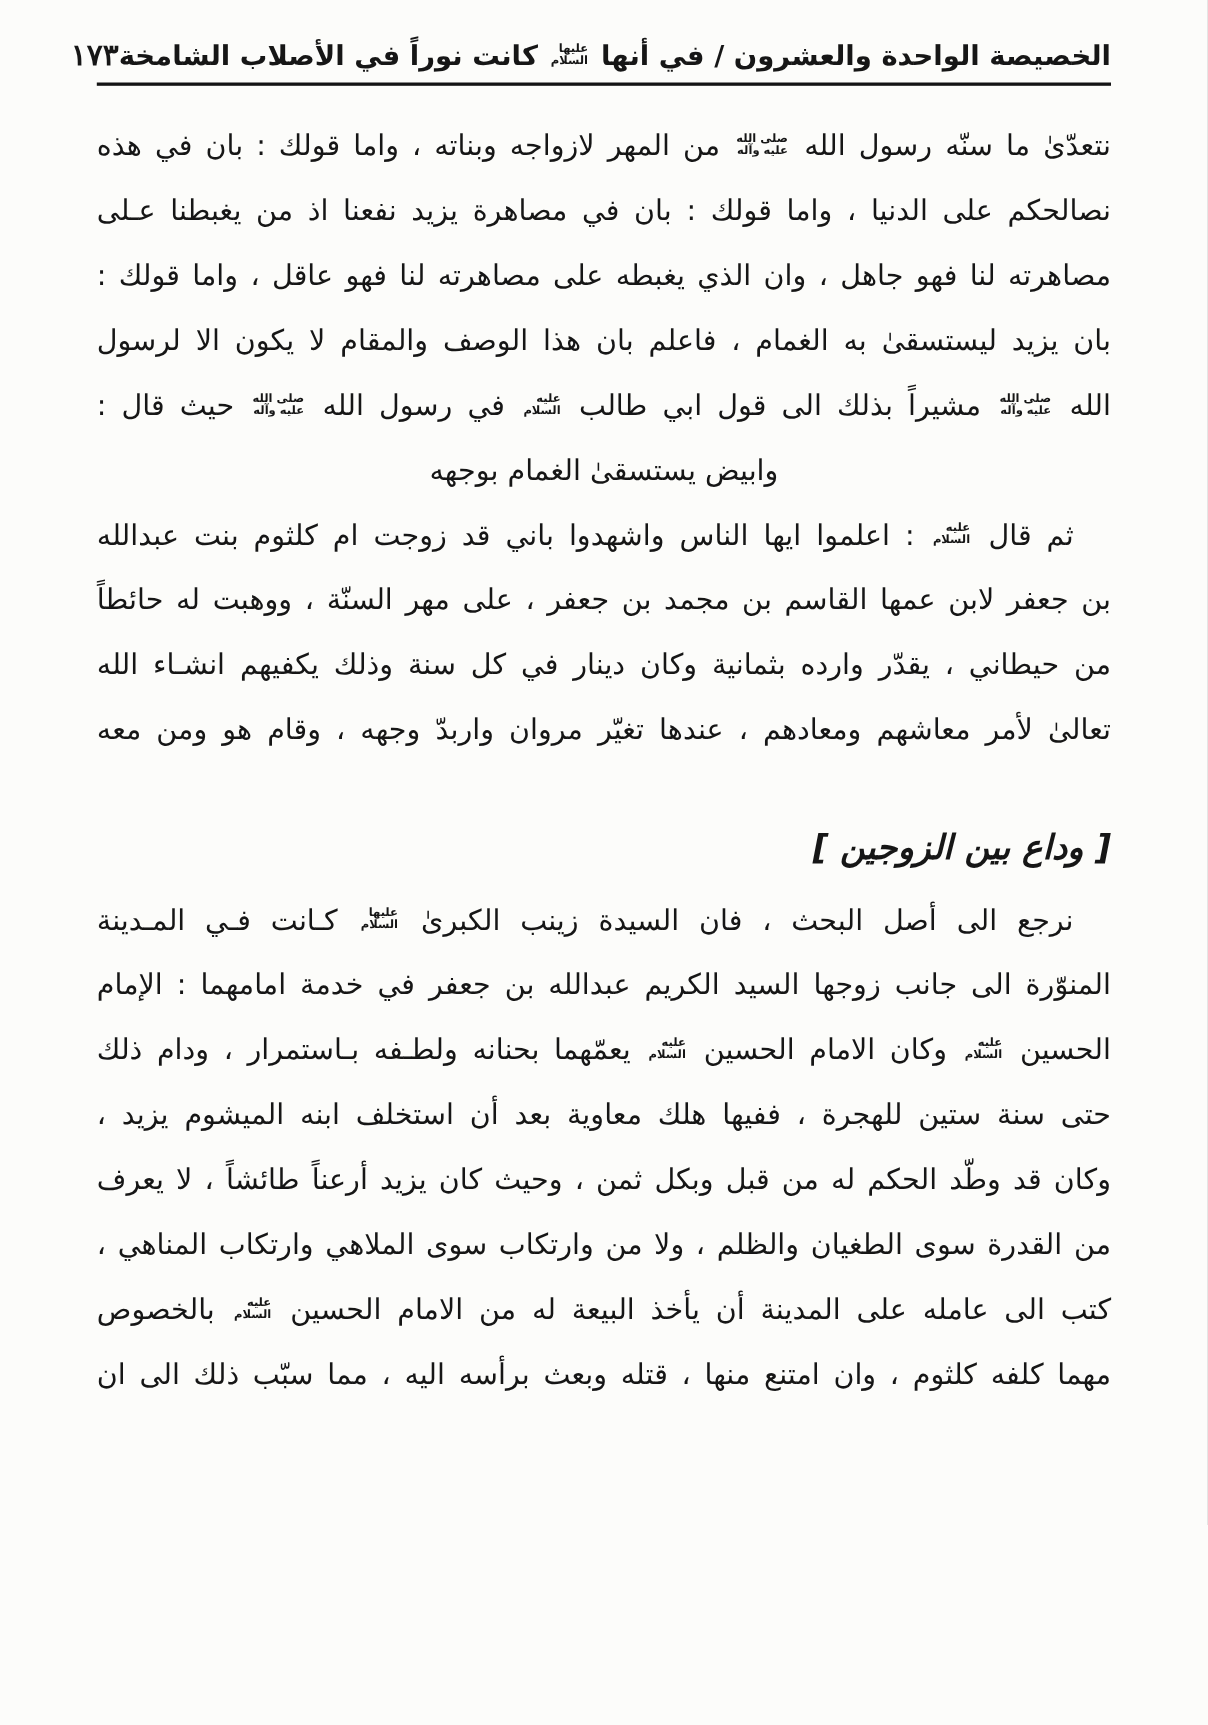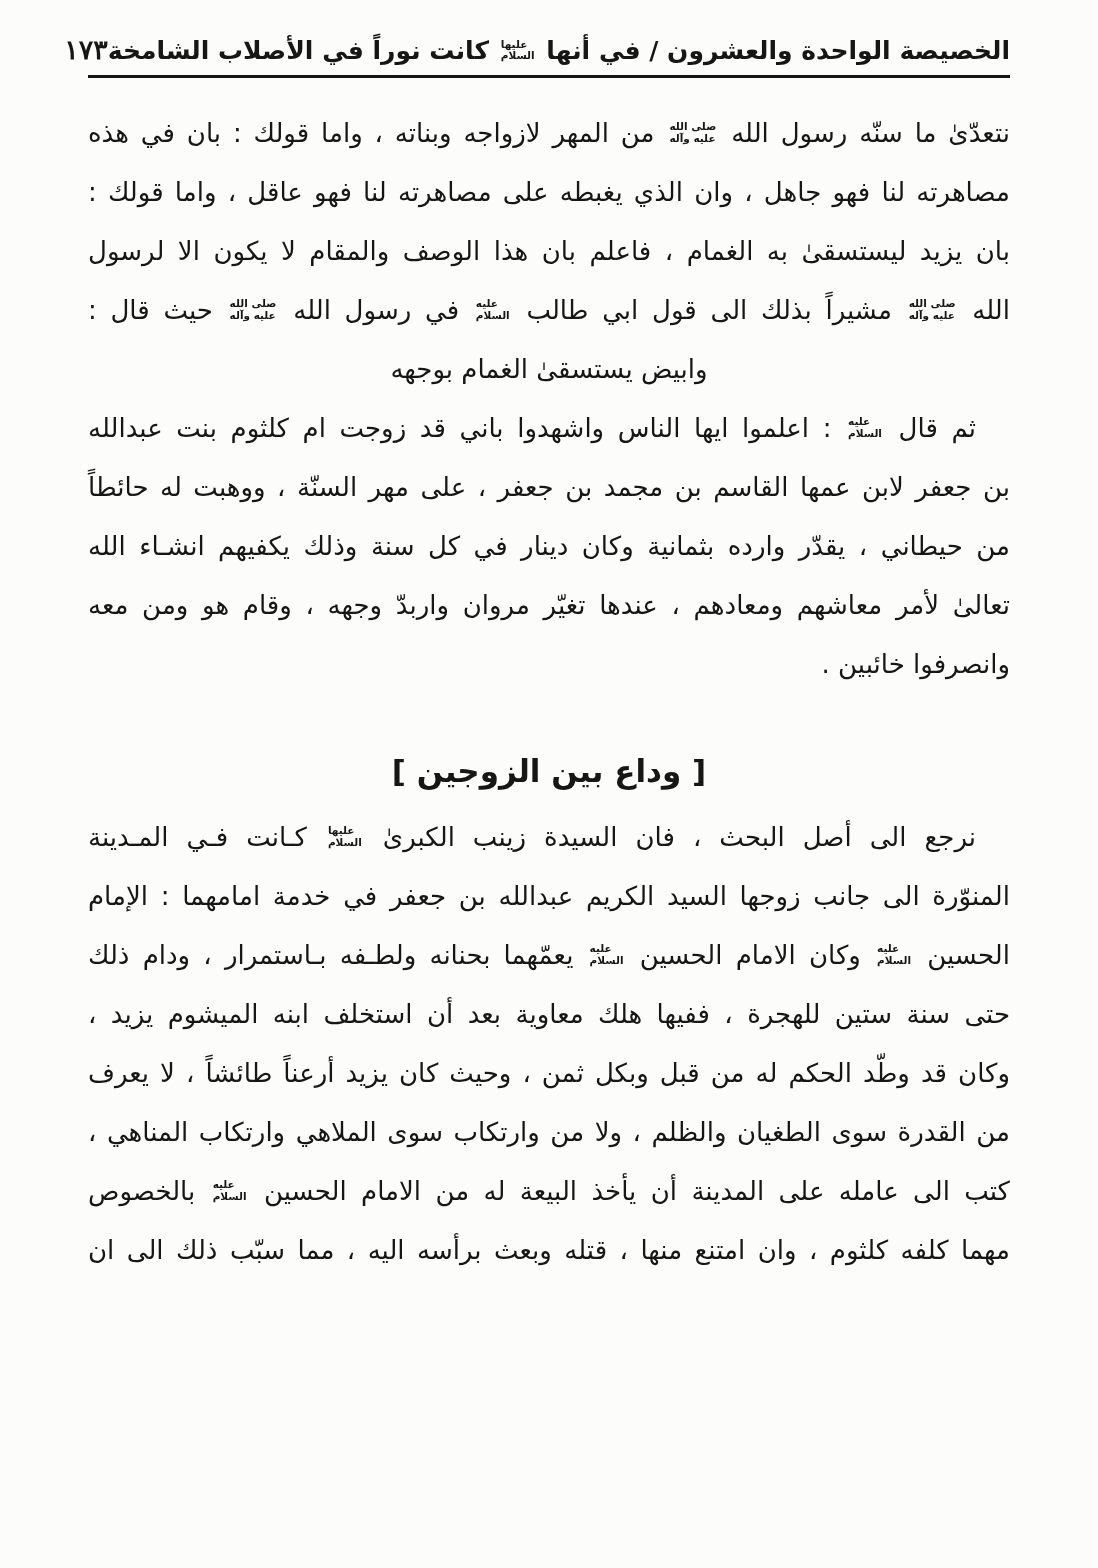"عليها" .hon { align-items: flex-end -> flex-start }
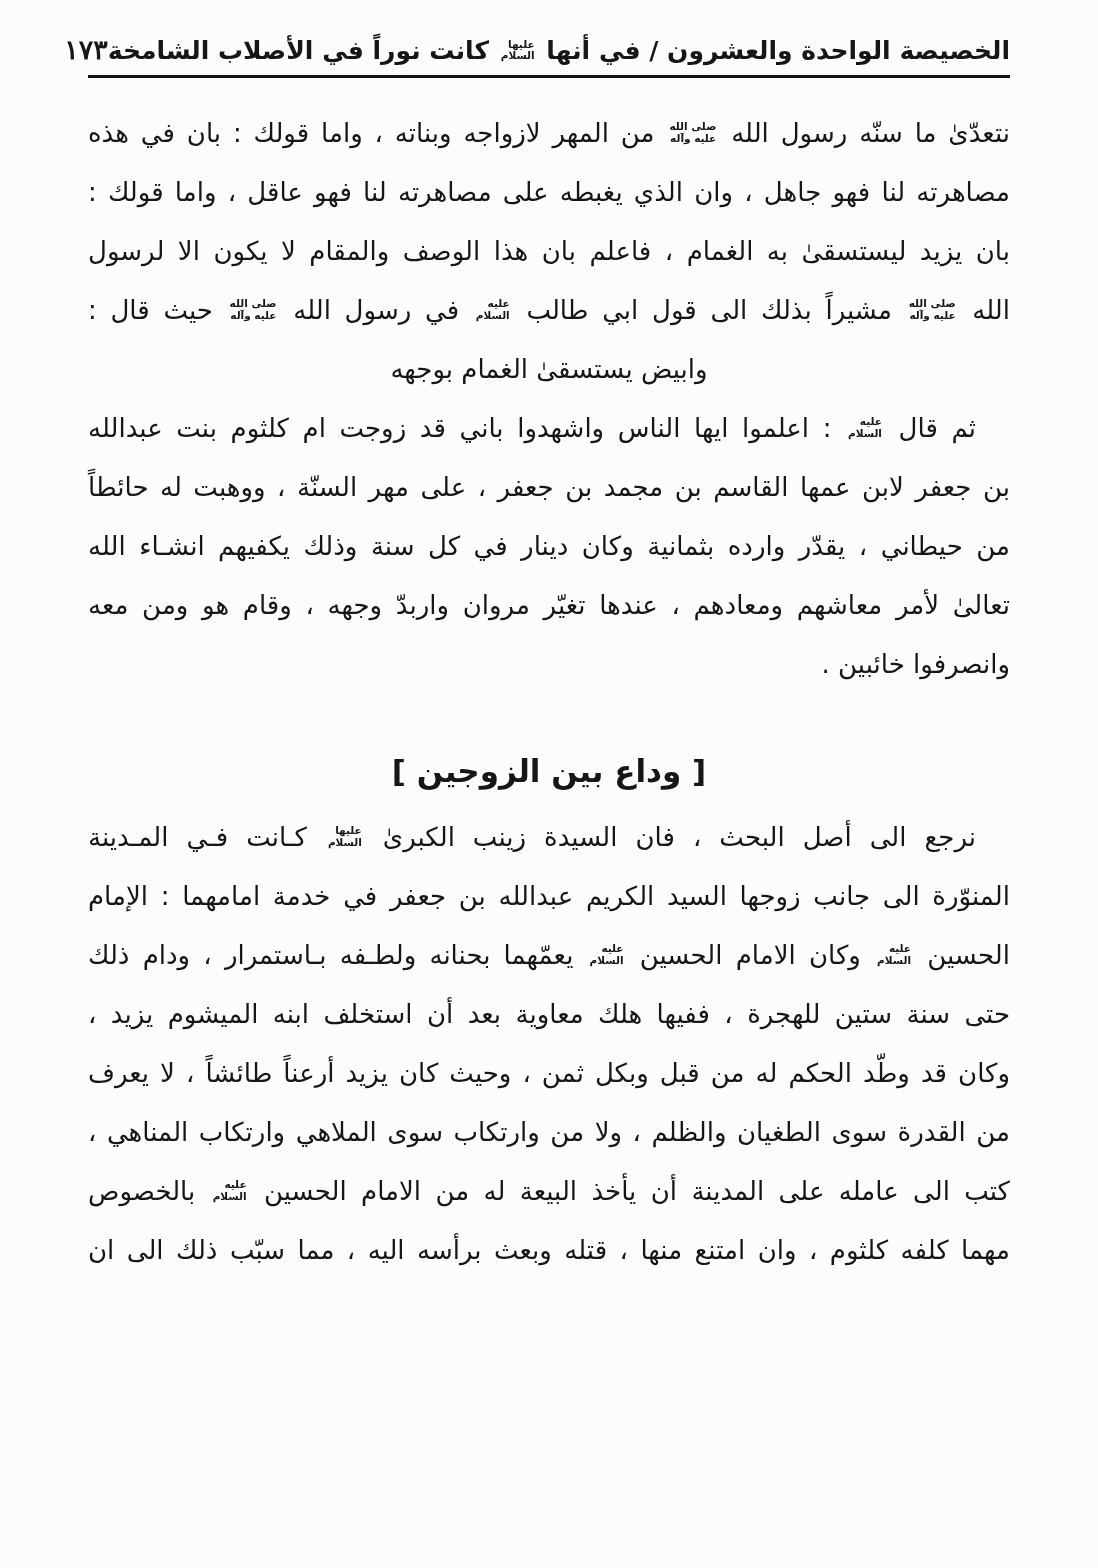"نصالحكم على الدنيا ، واما" div.line { html: none -> <div>نصالحكم على الدنيا ، واما قولك : بان في مصاهرة يزيد نفعنا اذ من يغبطنا عـلى</div> }
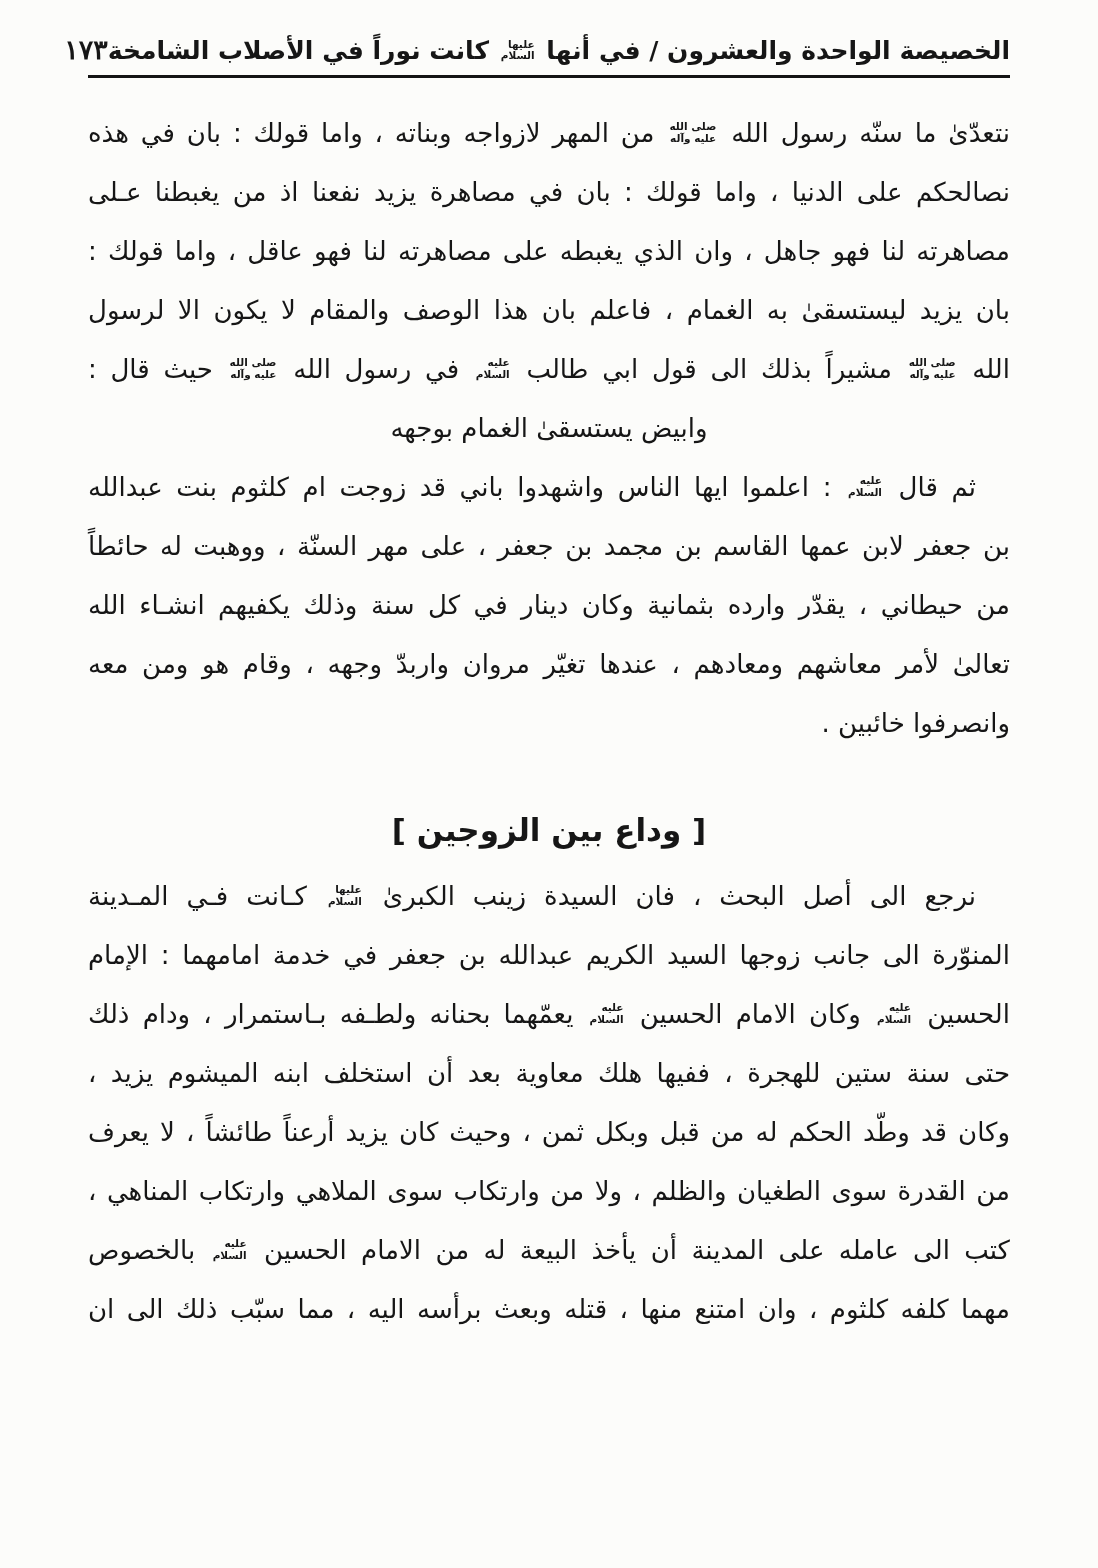"وانصرفوا خائبين ." div.line { html: <div>وانصرفوا خائبين .</div> -> none }
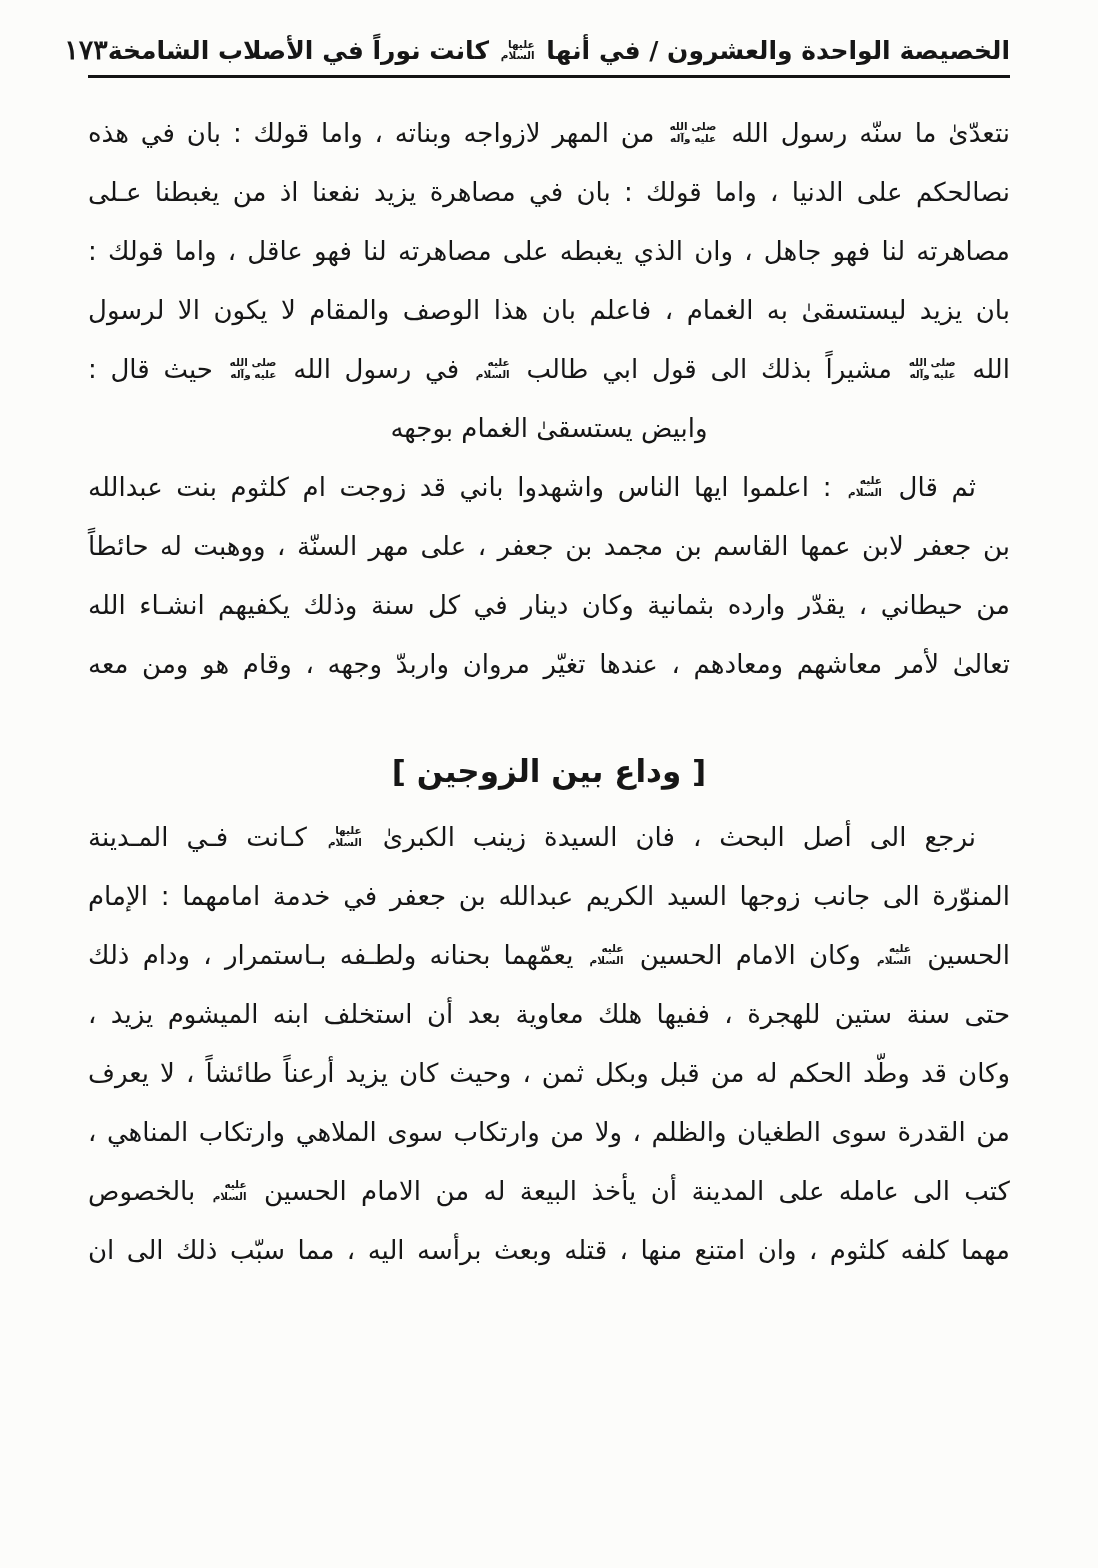"[ وداع بين الزوجين ]" .heading { font-style: none -> italic; text-align: center -> right }
